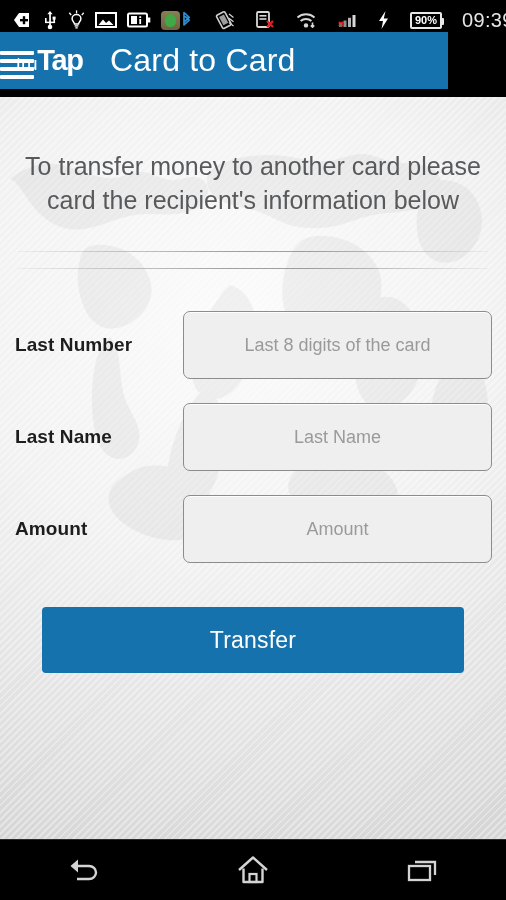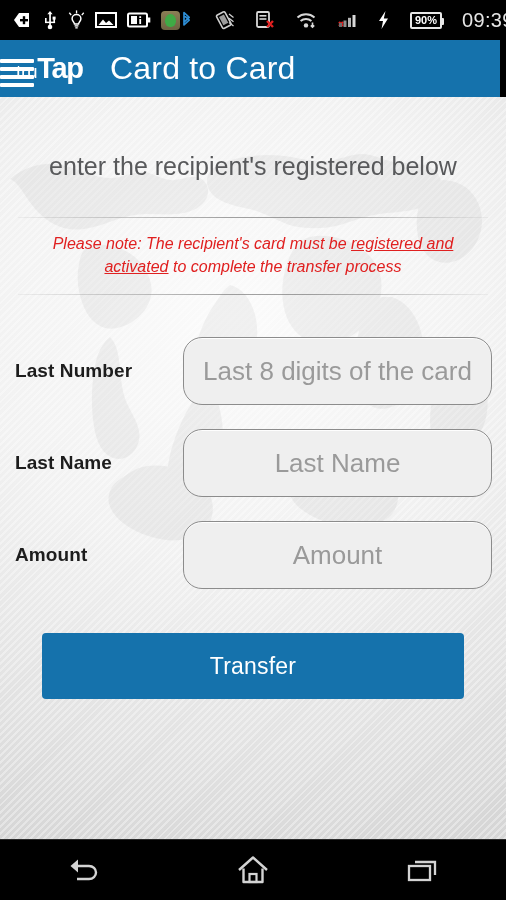"truTap" .appbar { top: 40px -> 32px; width: 500px -> 448px }
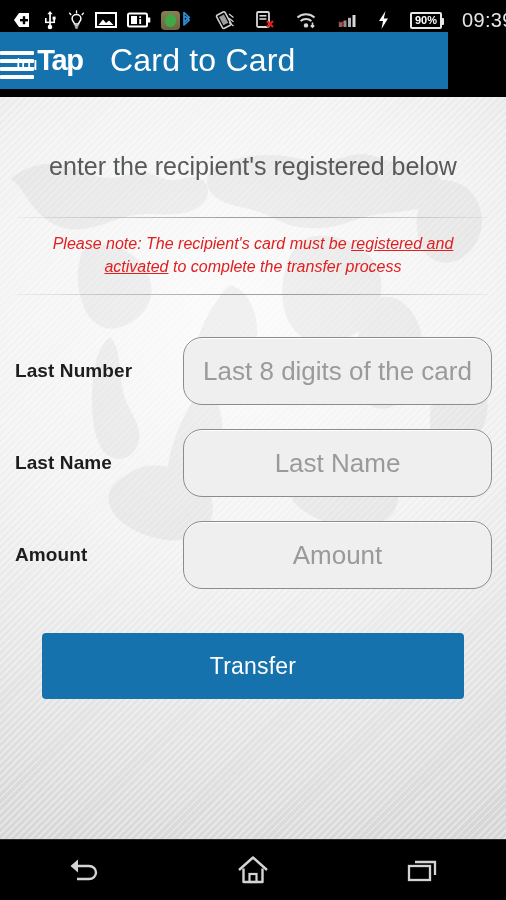"To transfer money to another" div { html: none -> <div>To transfer money to another card please</div> }
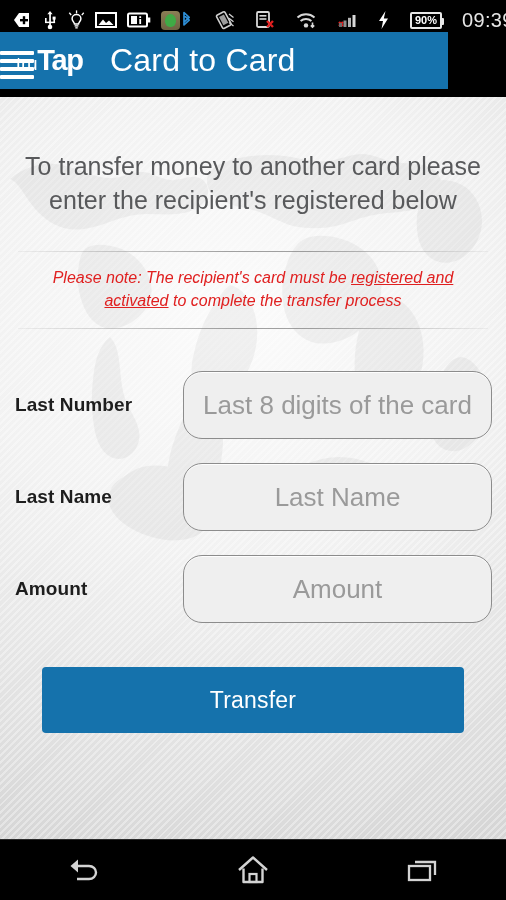"enter the recipient's registered below" div { text: enter the recipient's registered -> card the recipient's information }
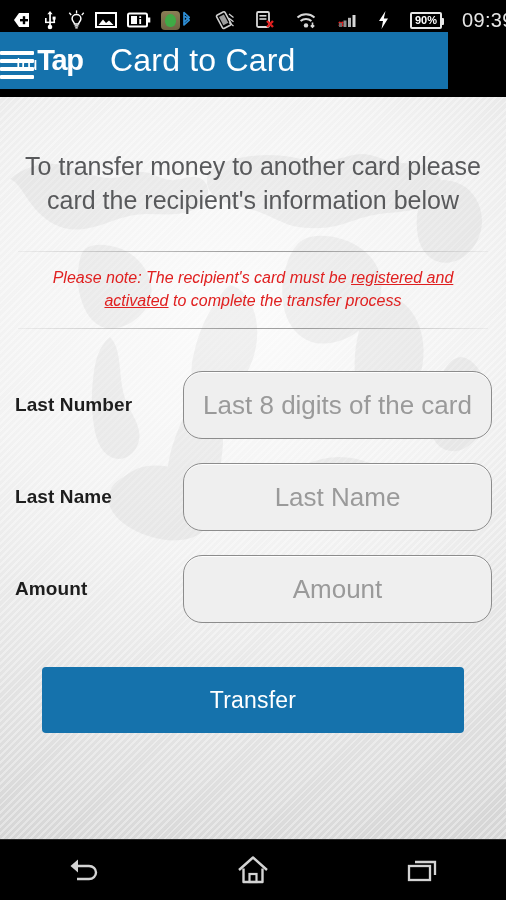"Please note: The recipient's card" div.note { html: <div> <span>Please note: The recipient's card must be </span><u>registered and</u><span> </span><u>activated</u><span> to complete the transfer process</span> </div> -> none }
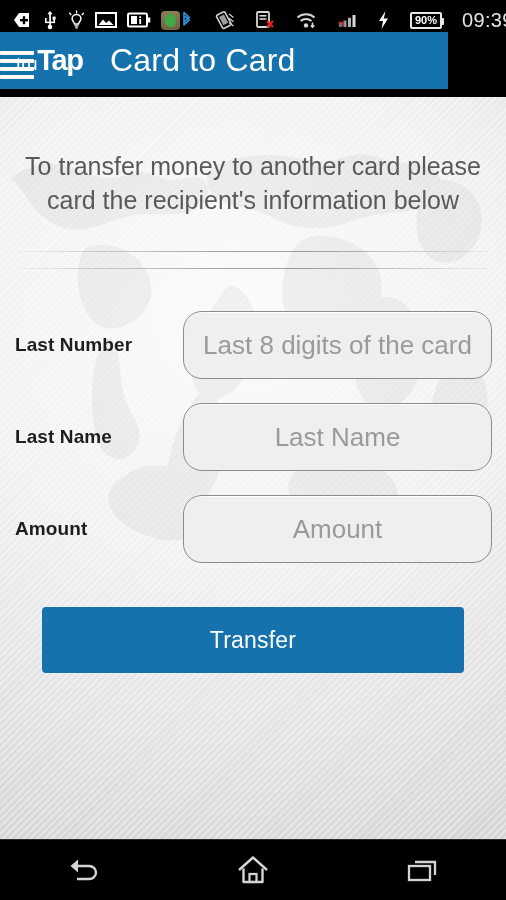"Last 8 digits of the" .field { border-radius: 19px -> 7px; font-size: 26px -> 18px }
